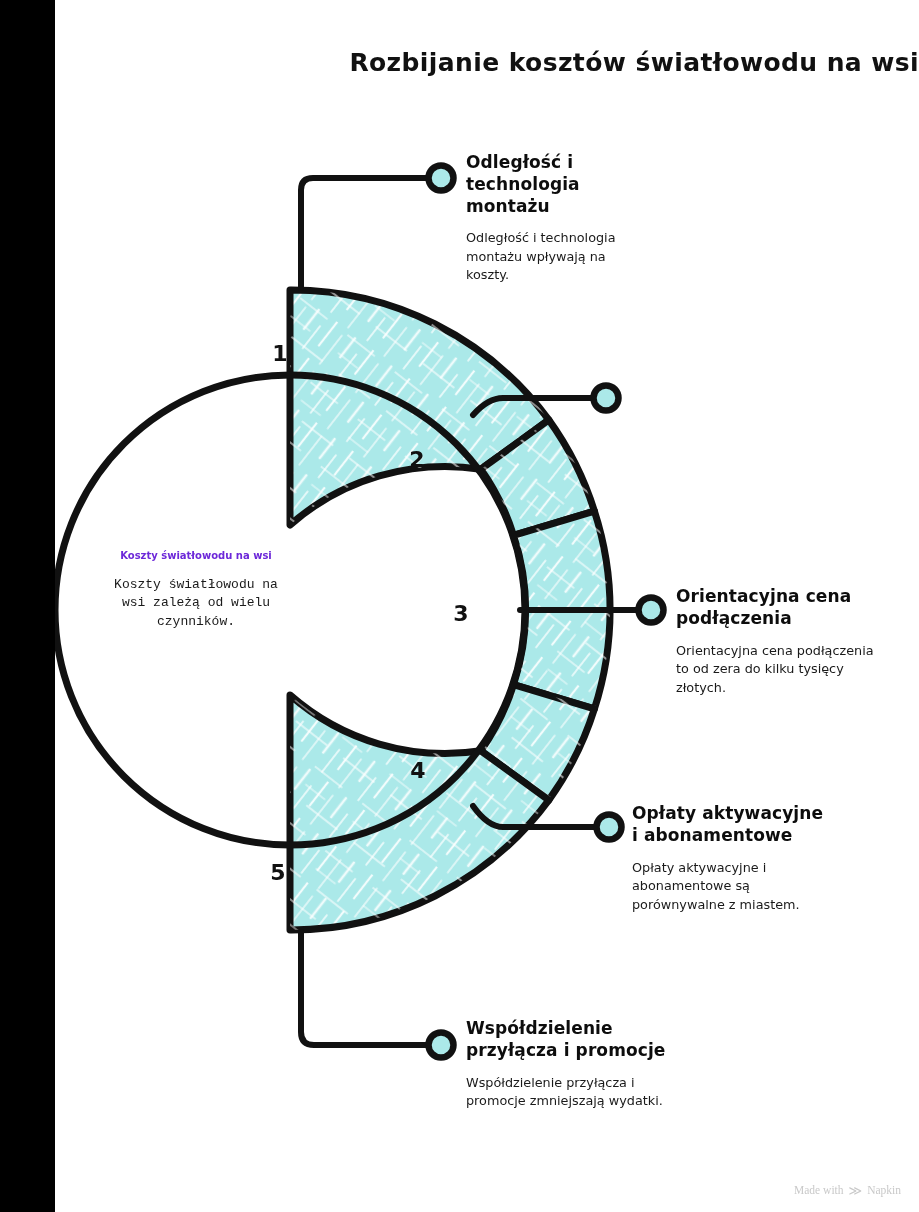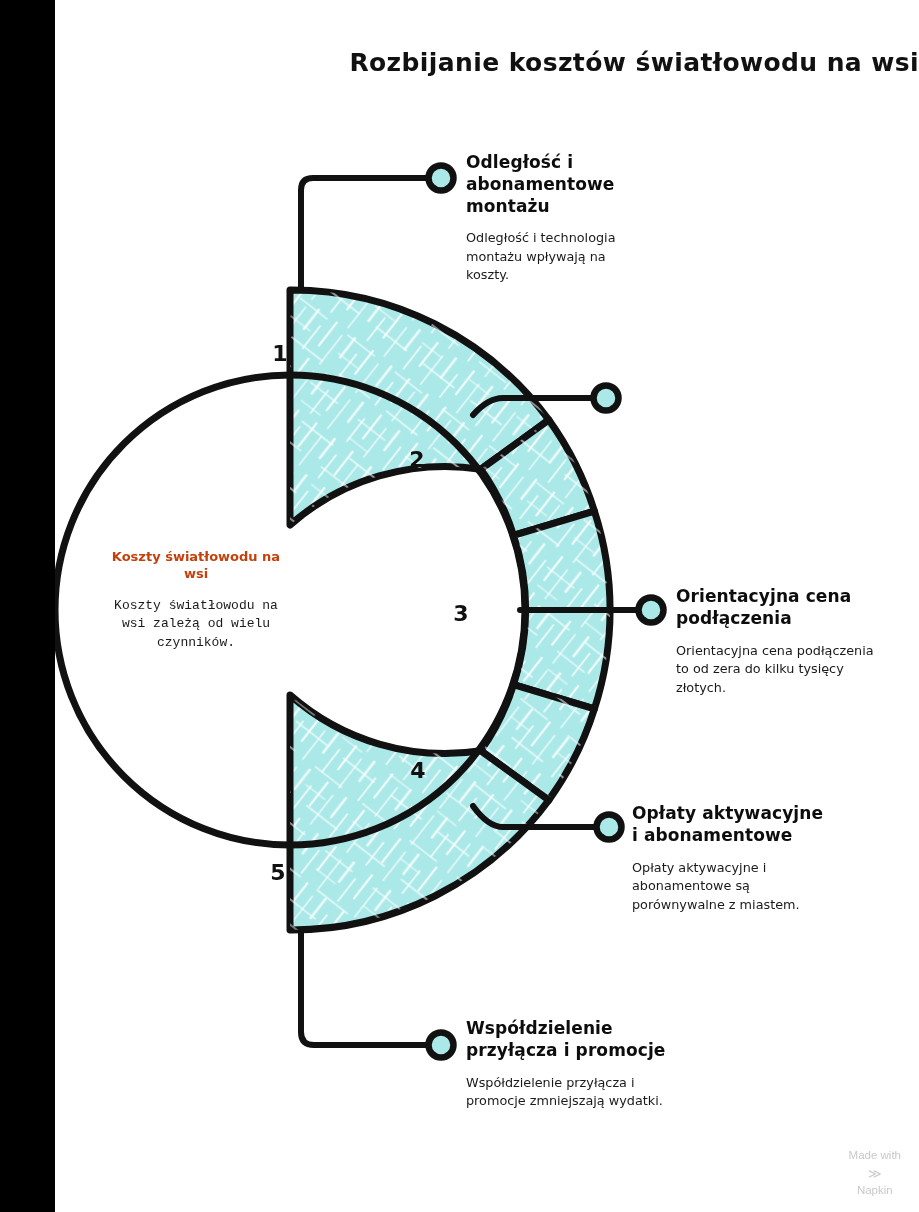"Odległość i abonamentowe montażu" div.label-title { text: abonamentowe -> technologia }
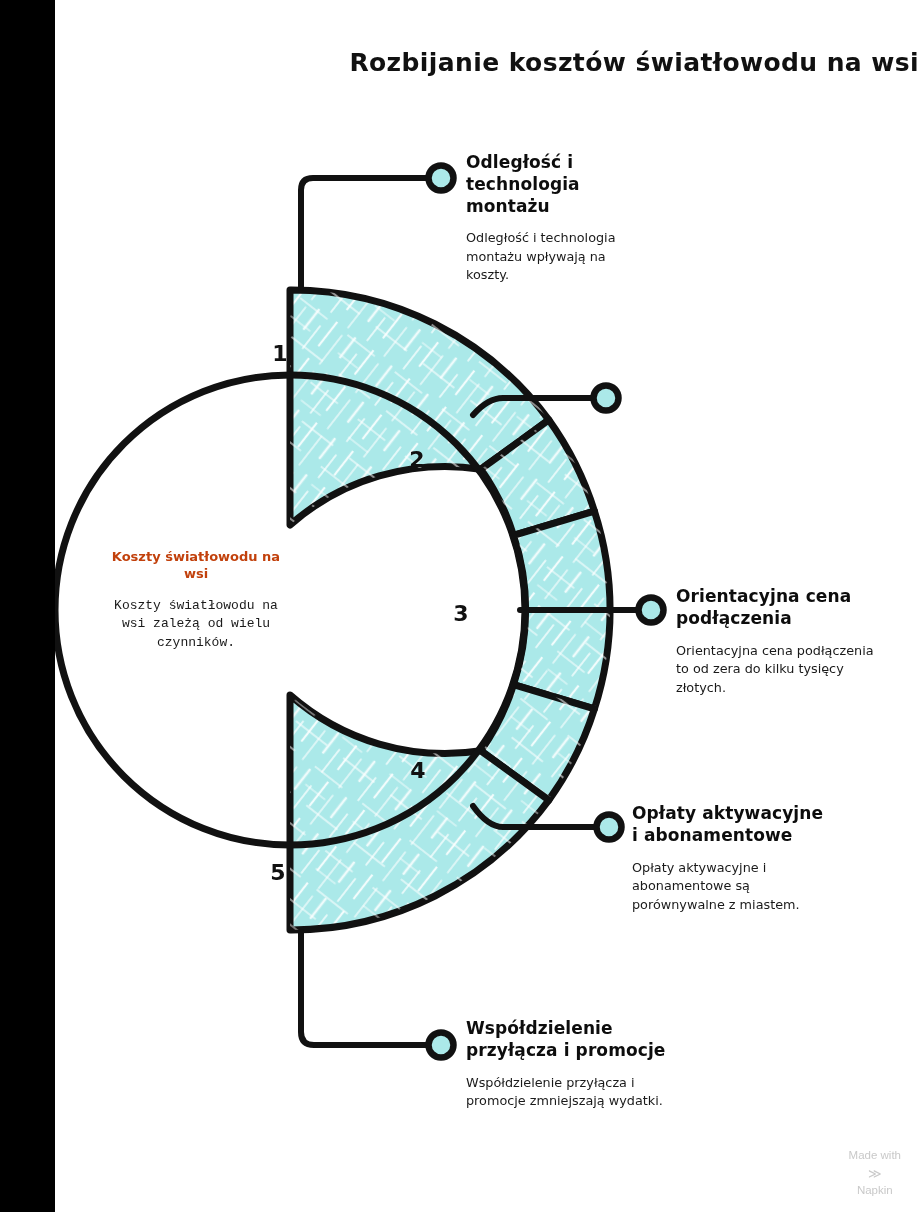"Koszty światłowodu na wsi" .center-title { color: #c2410c -> #6d28d9; font-size: 13px -> 10px }
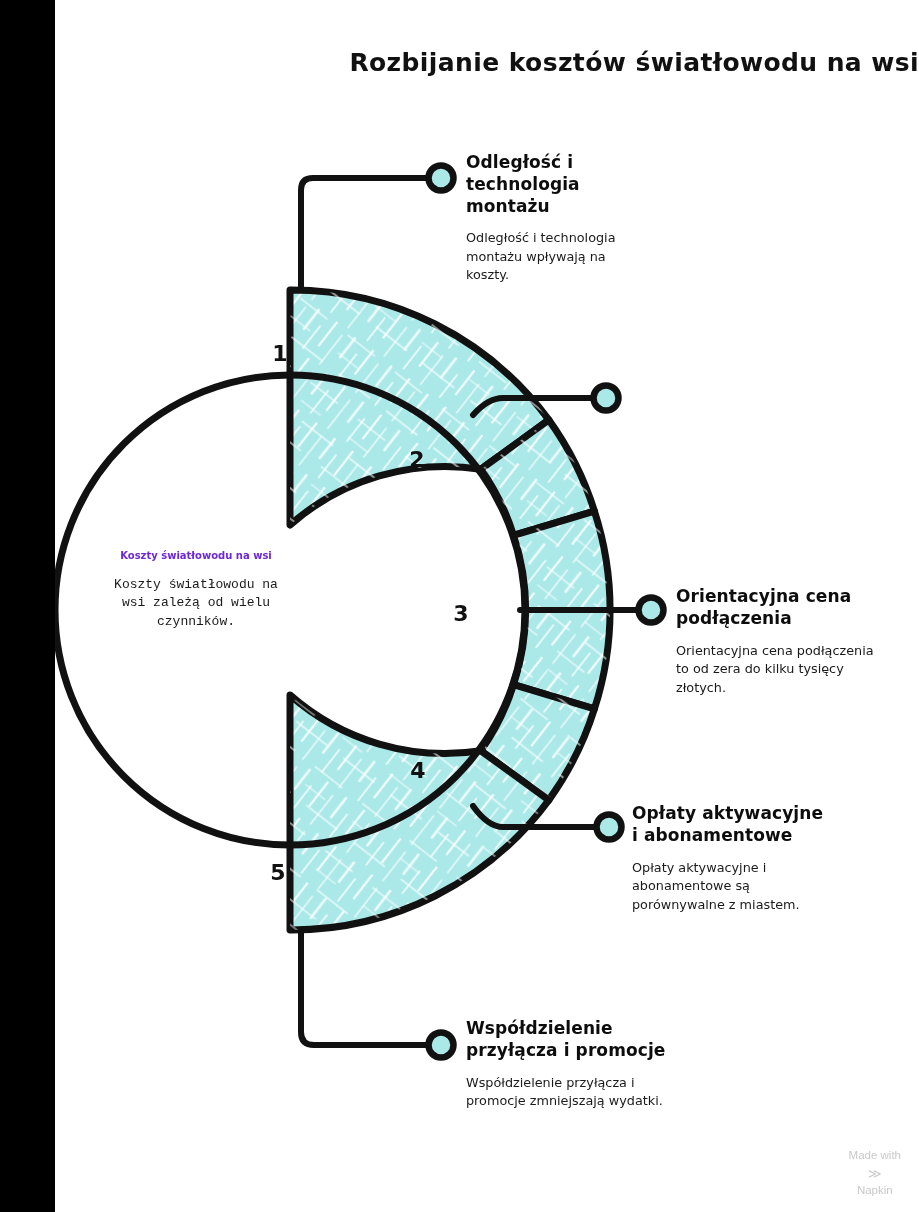"Made with" .watermark { flex-direction: column -> none; font-family: Liberation Sans, sans-serif -> Liberation Serif, serif }
